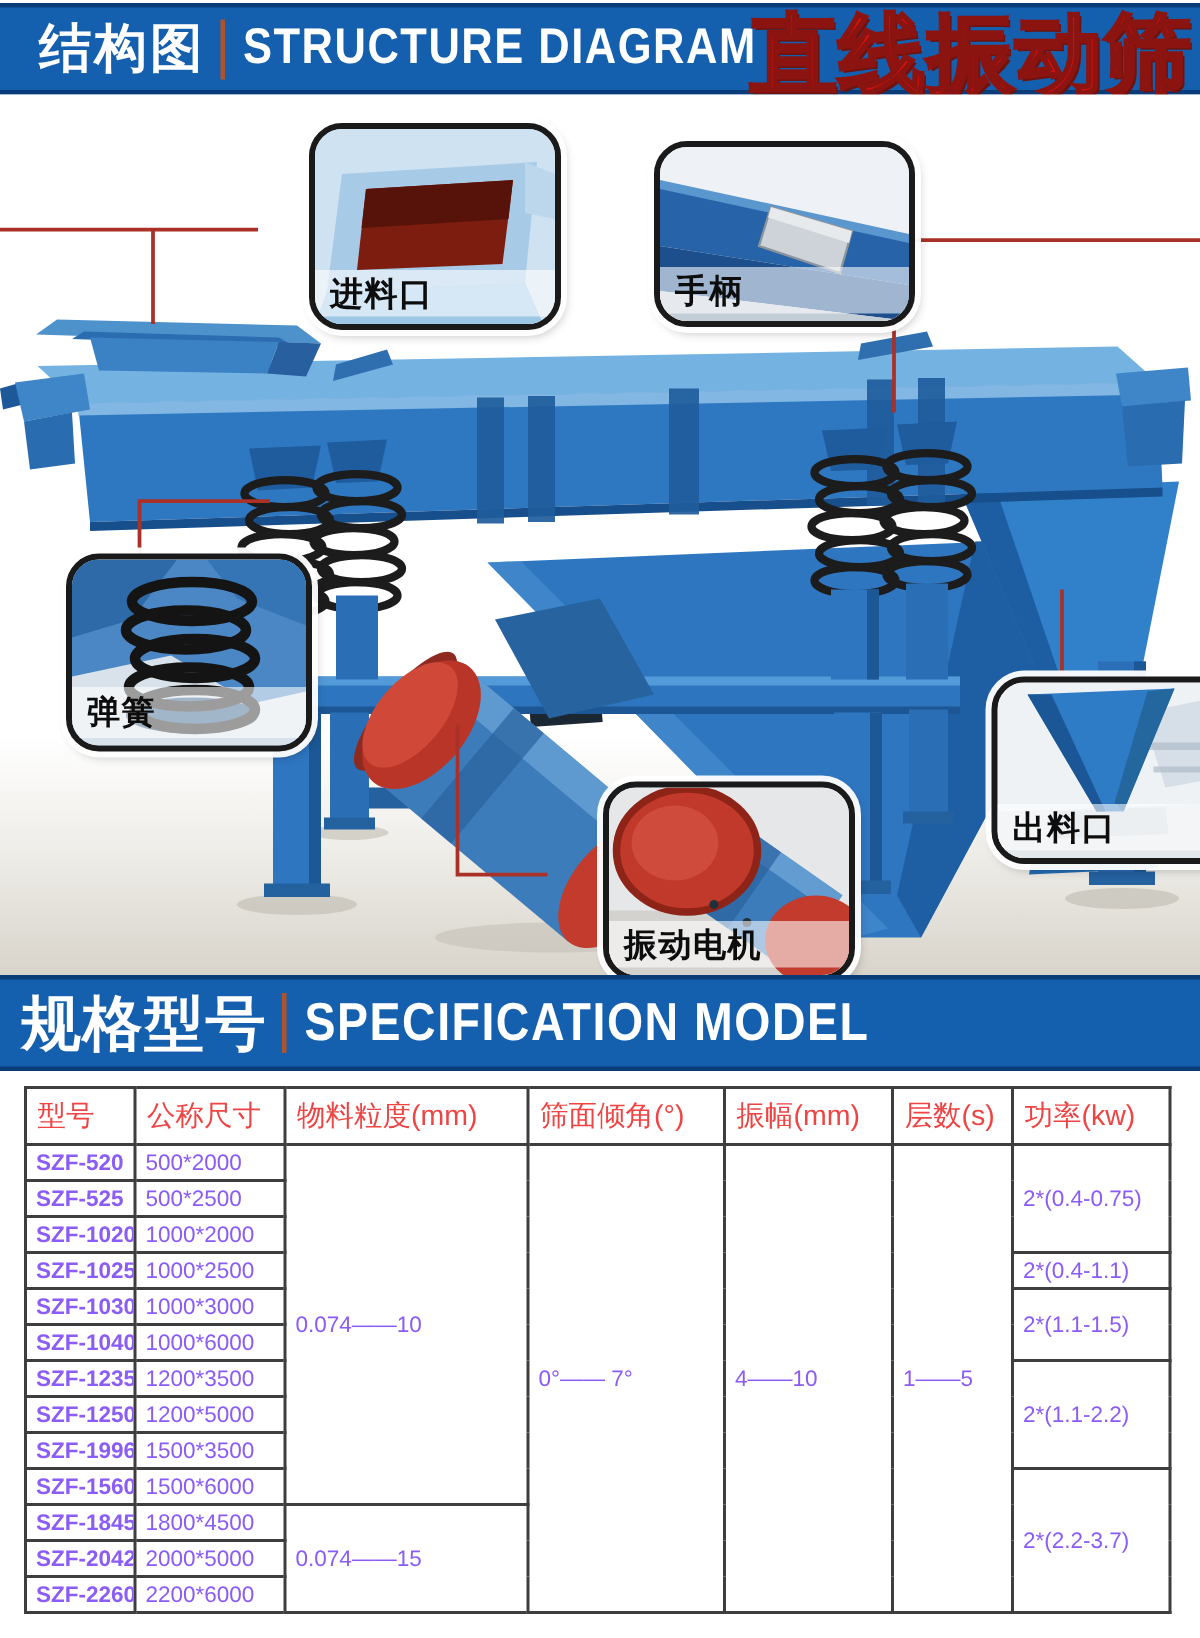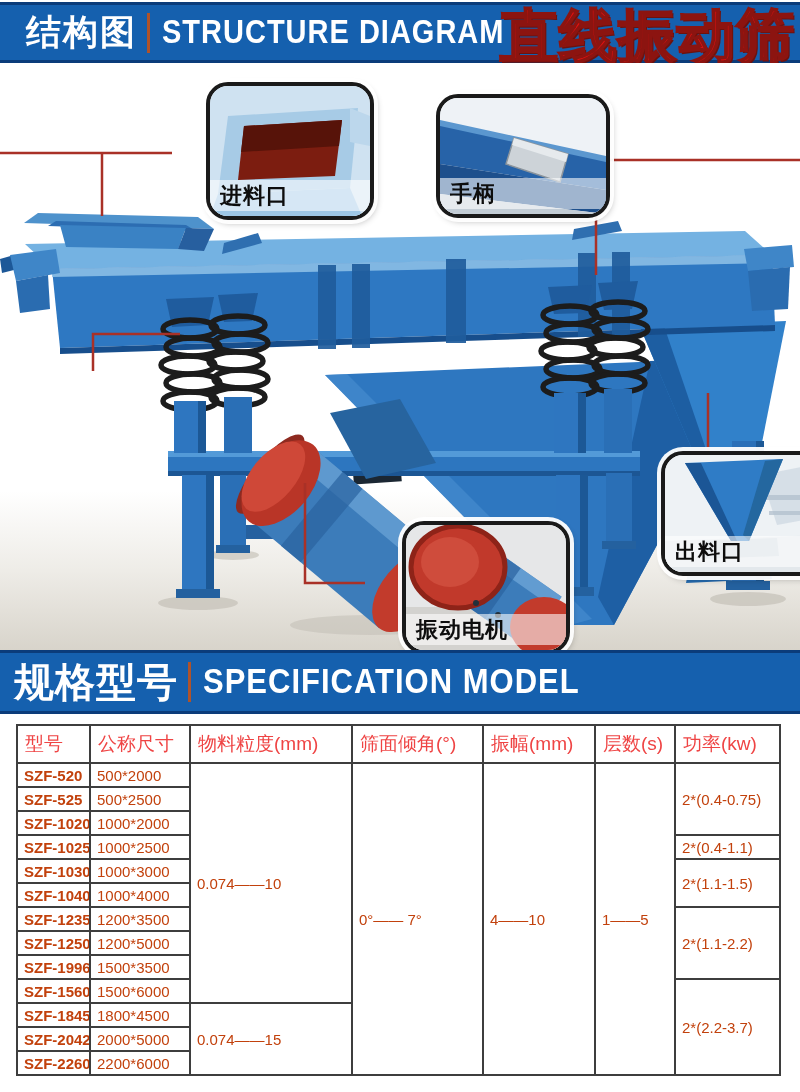"弹簧" div.callout { html: none -> <div> <svg> <rect></rect> <polygon></polygon> <polygon></polygon> <polygon></polygon> <ellipse></ellipse> <g> <ellipse></ellipse> <ellipse></ellipse> <ellipse></ellipse> <ellipse></ellipse> <ellipse></ellipse> </g> </svg> <div>弹簧</div> </div> }
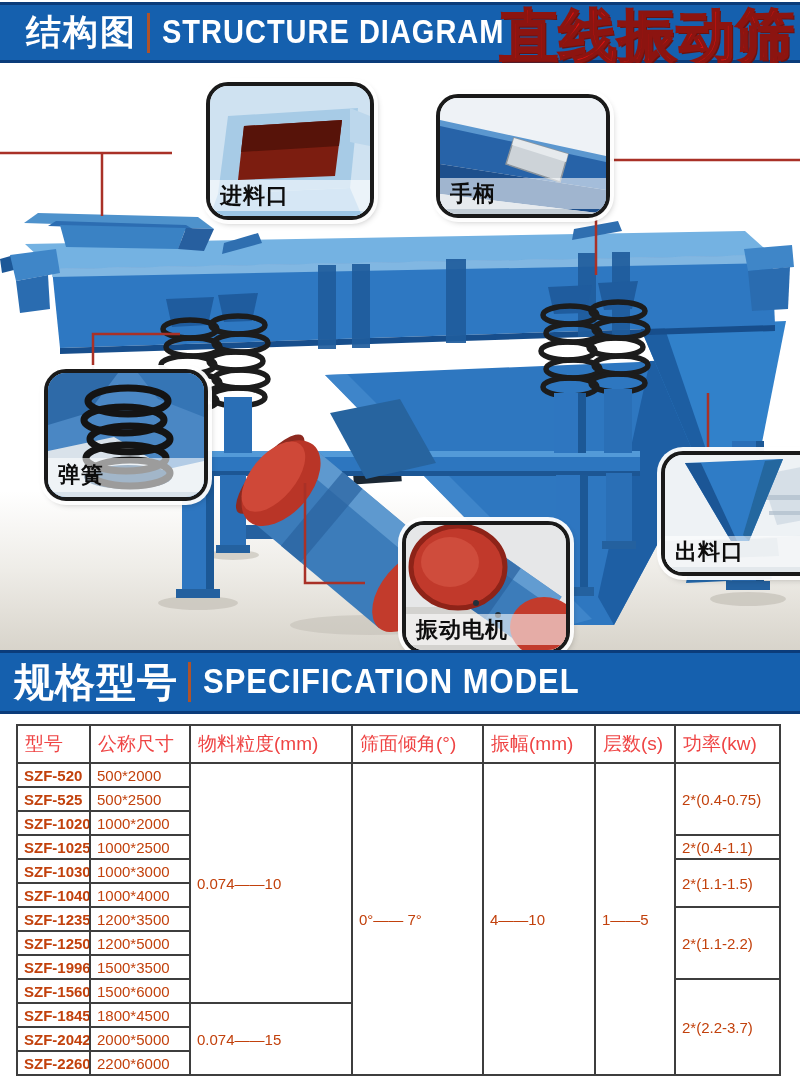"SZF-520" #spec-table td { color: #c2410c -> #8b5cf6 }
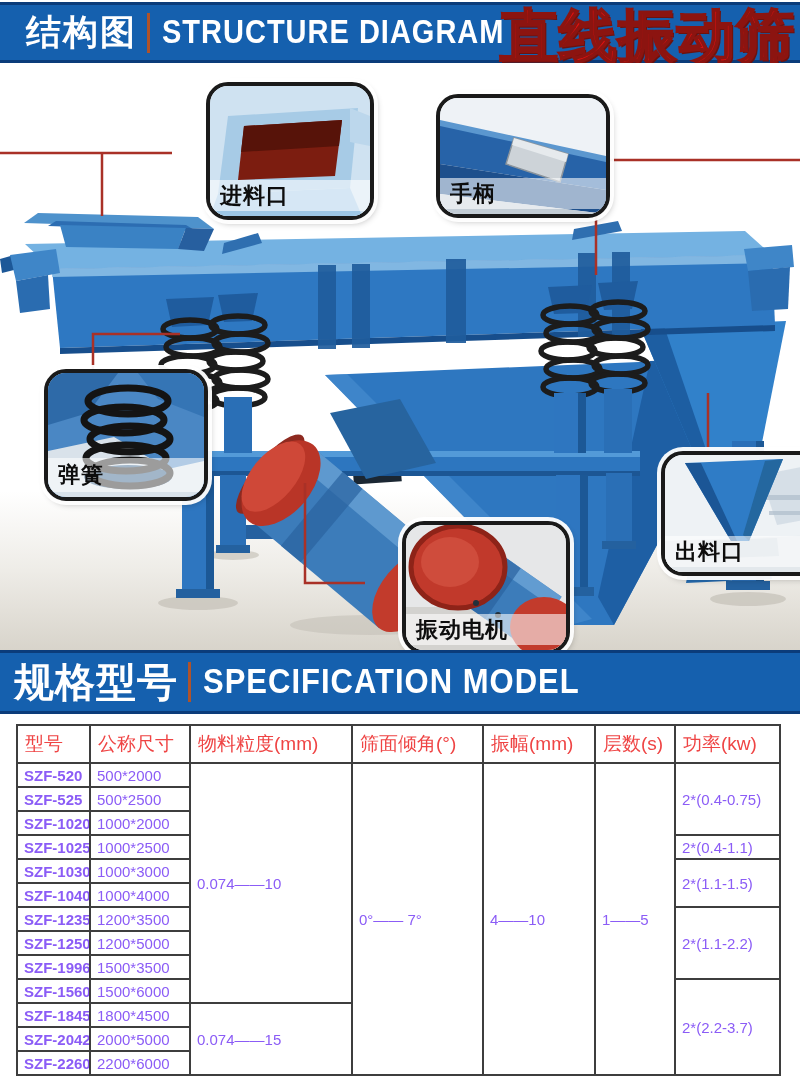"1000*4000" td.c-size { text: 4000 -> 6000 }
